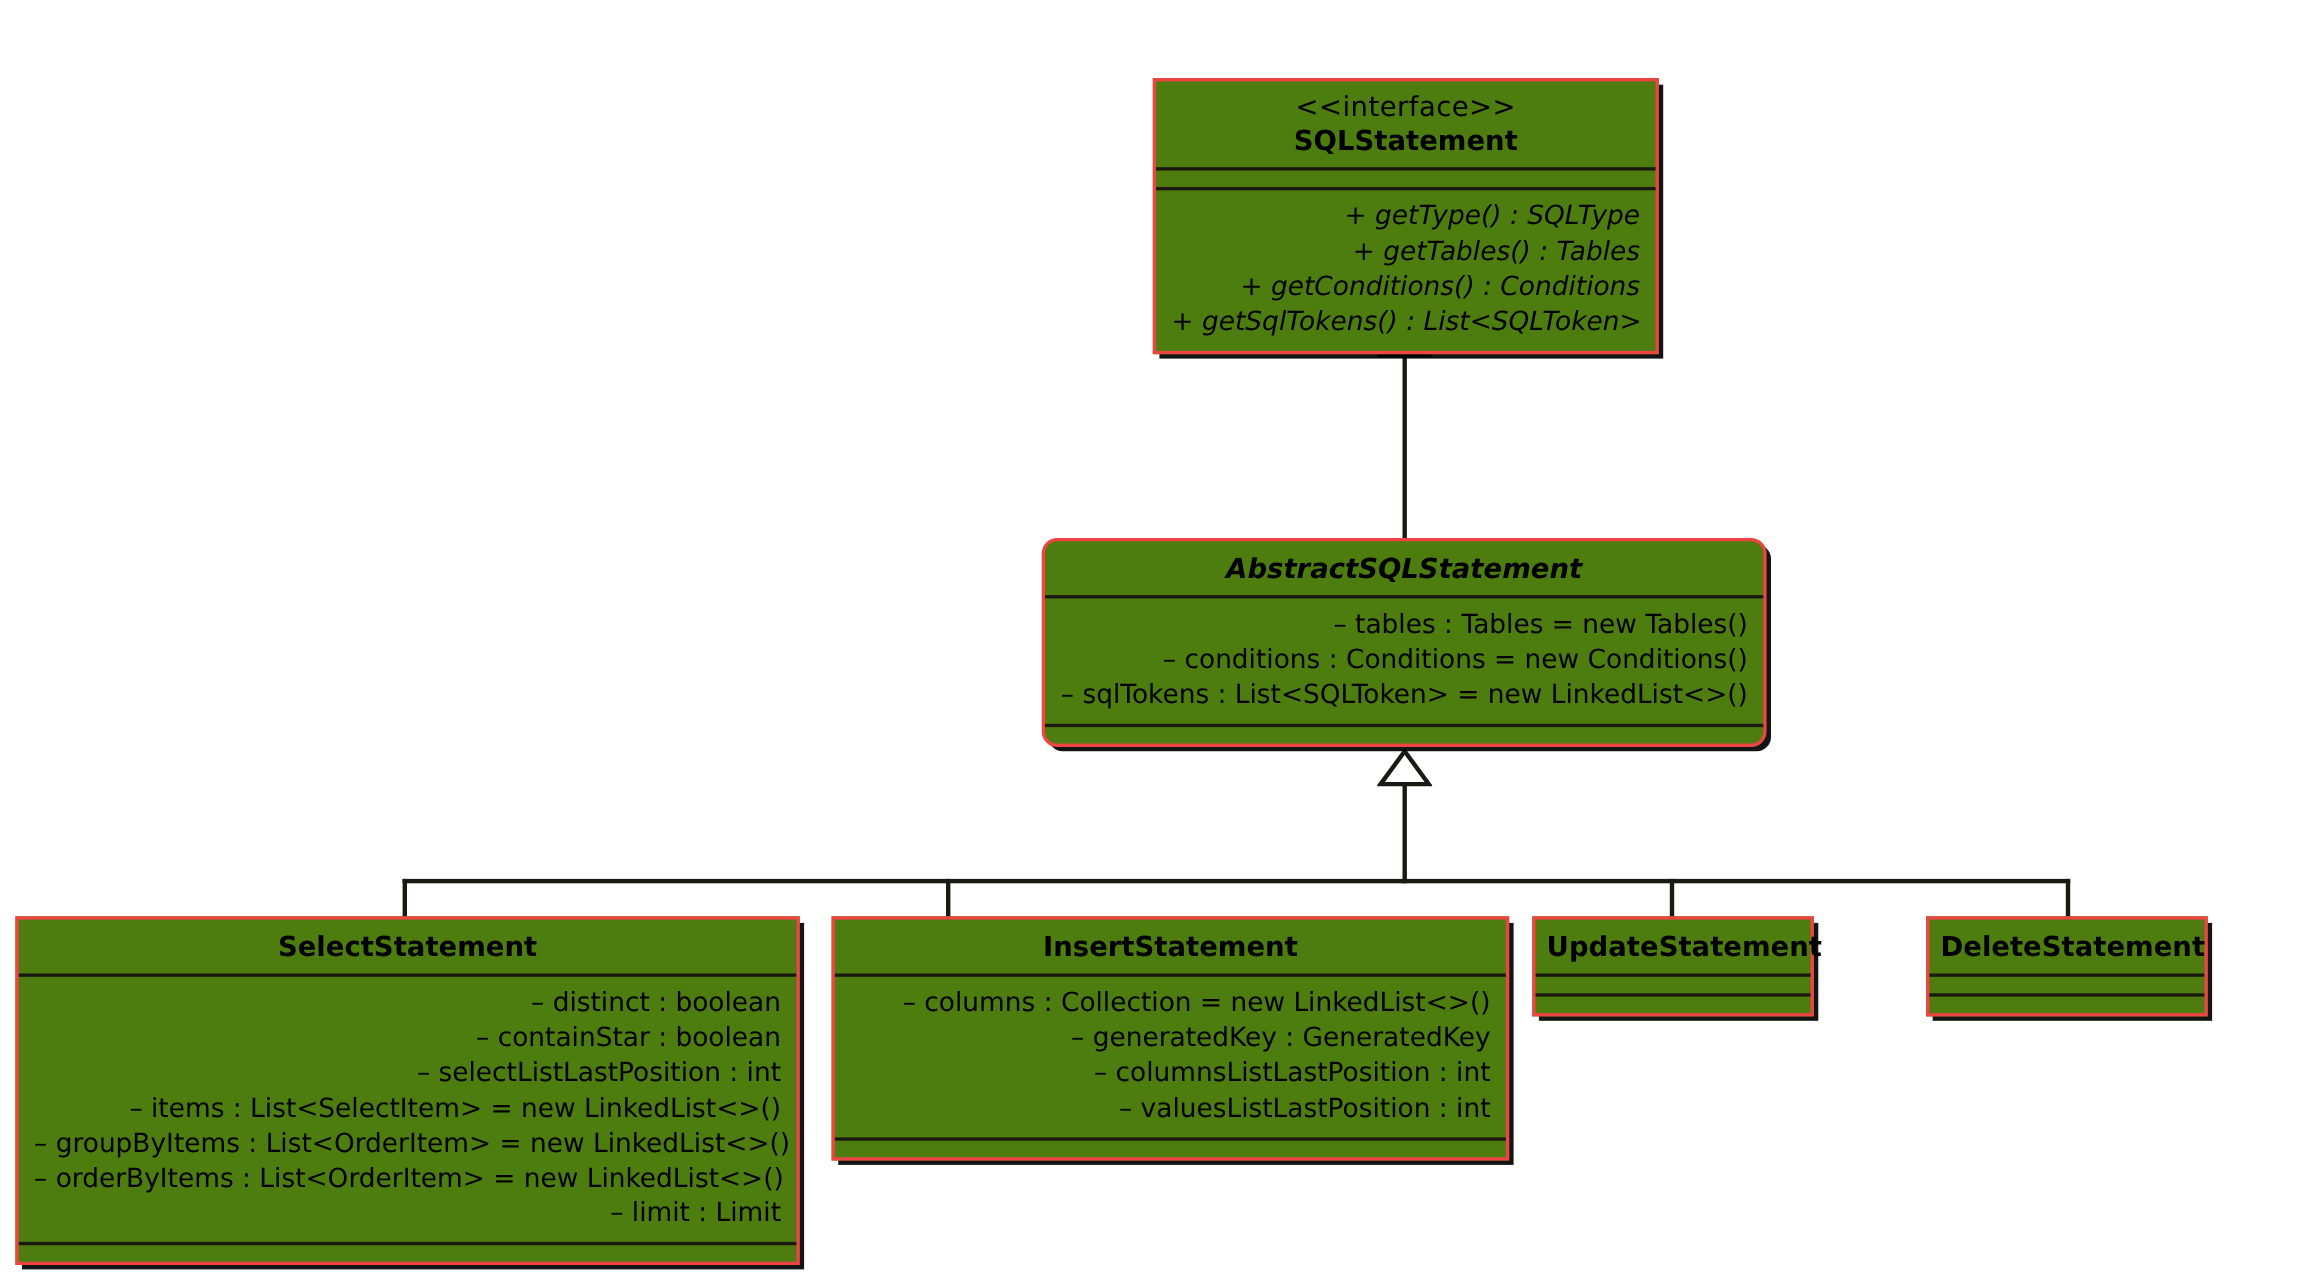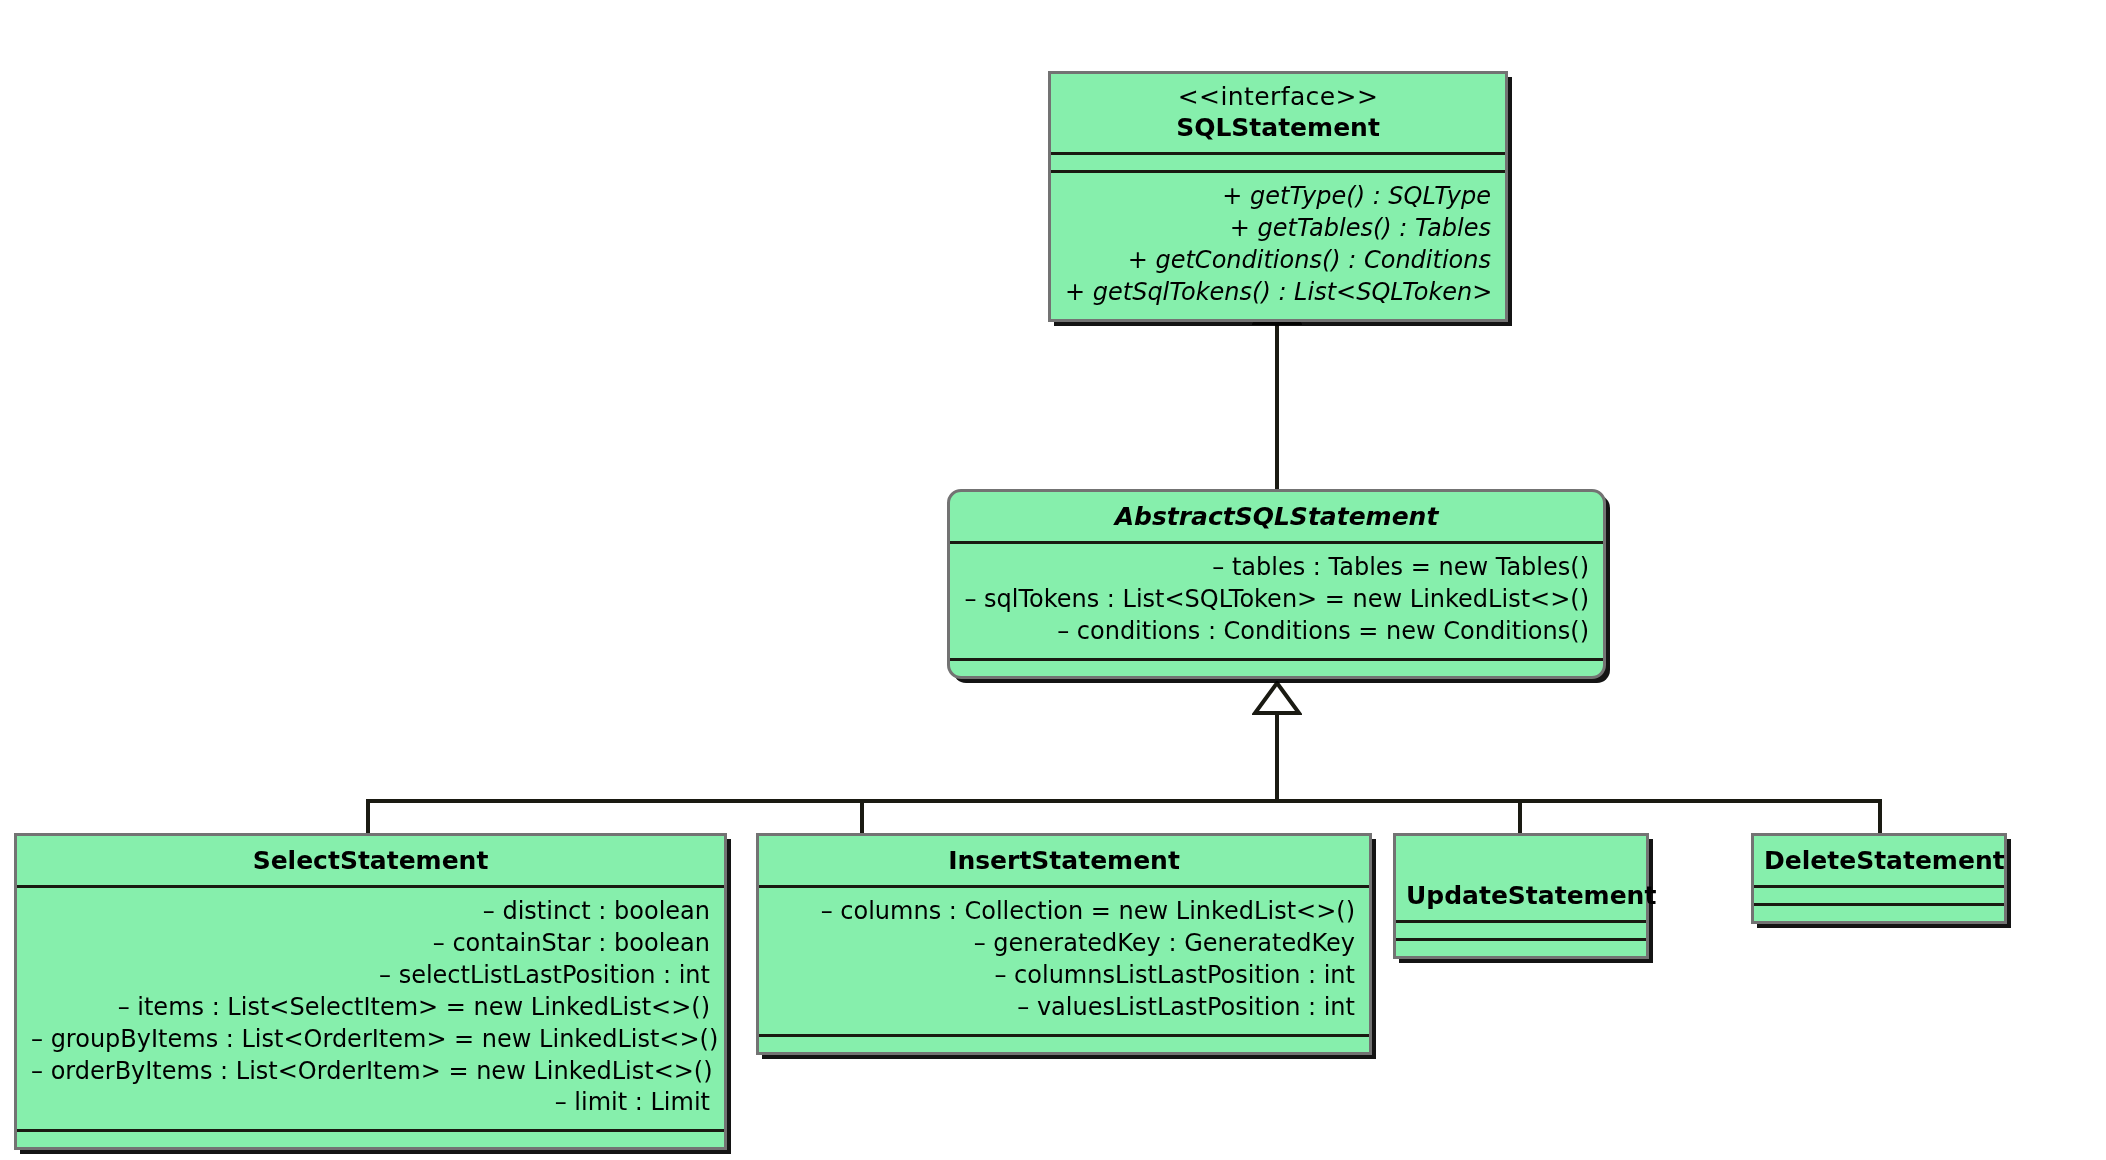"<<interface>>" .uml-box { background: #86efac -> #4d7c0f; border: 3px solid #737373 -> 3px solid #ef4444 }
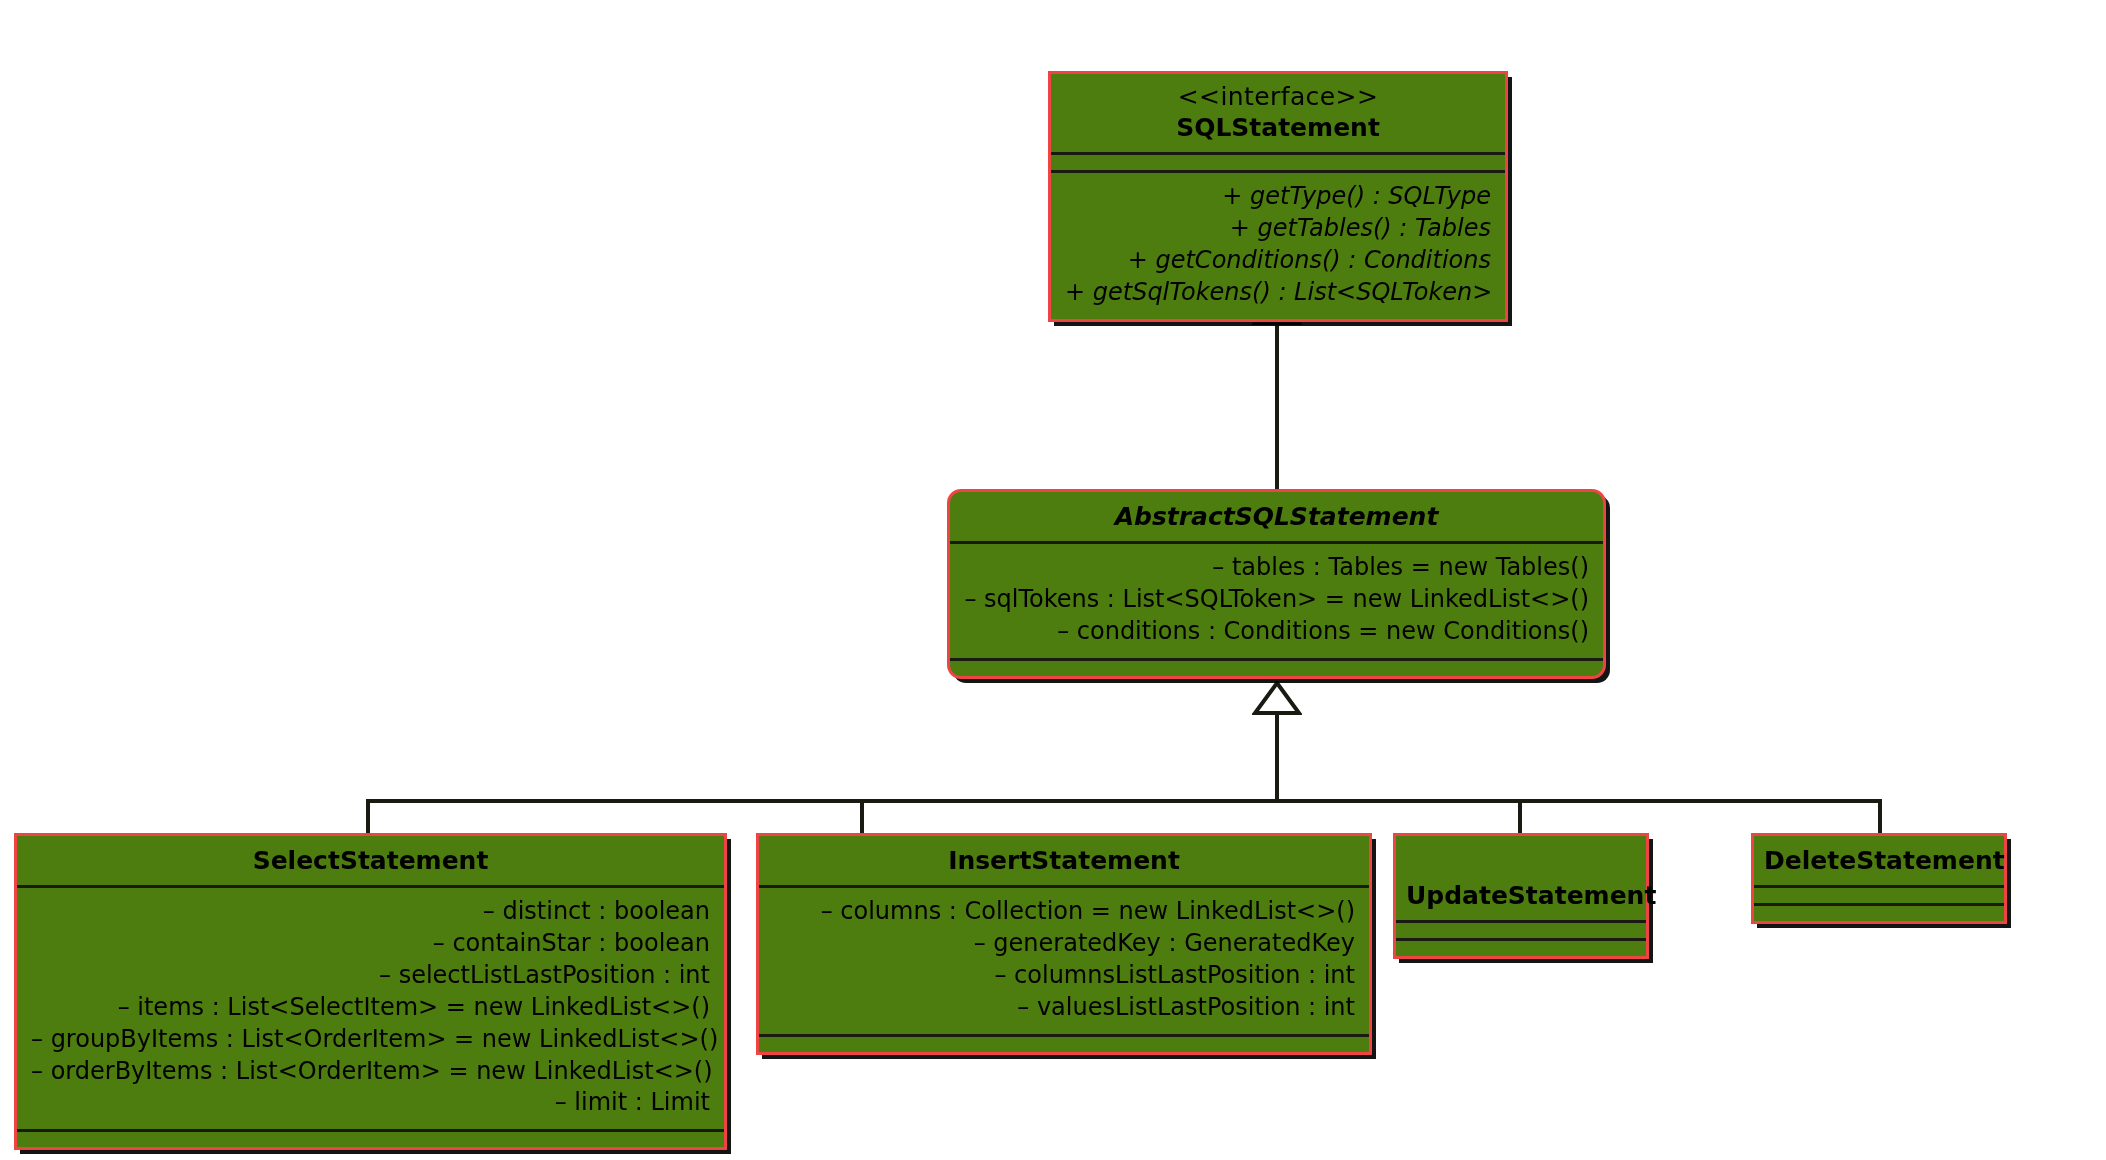"– sqlTokens : List<SQLToken> =" div.member { order: before "– conditions : Conditions =" -> after "– conditions : Conditions =" }
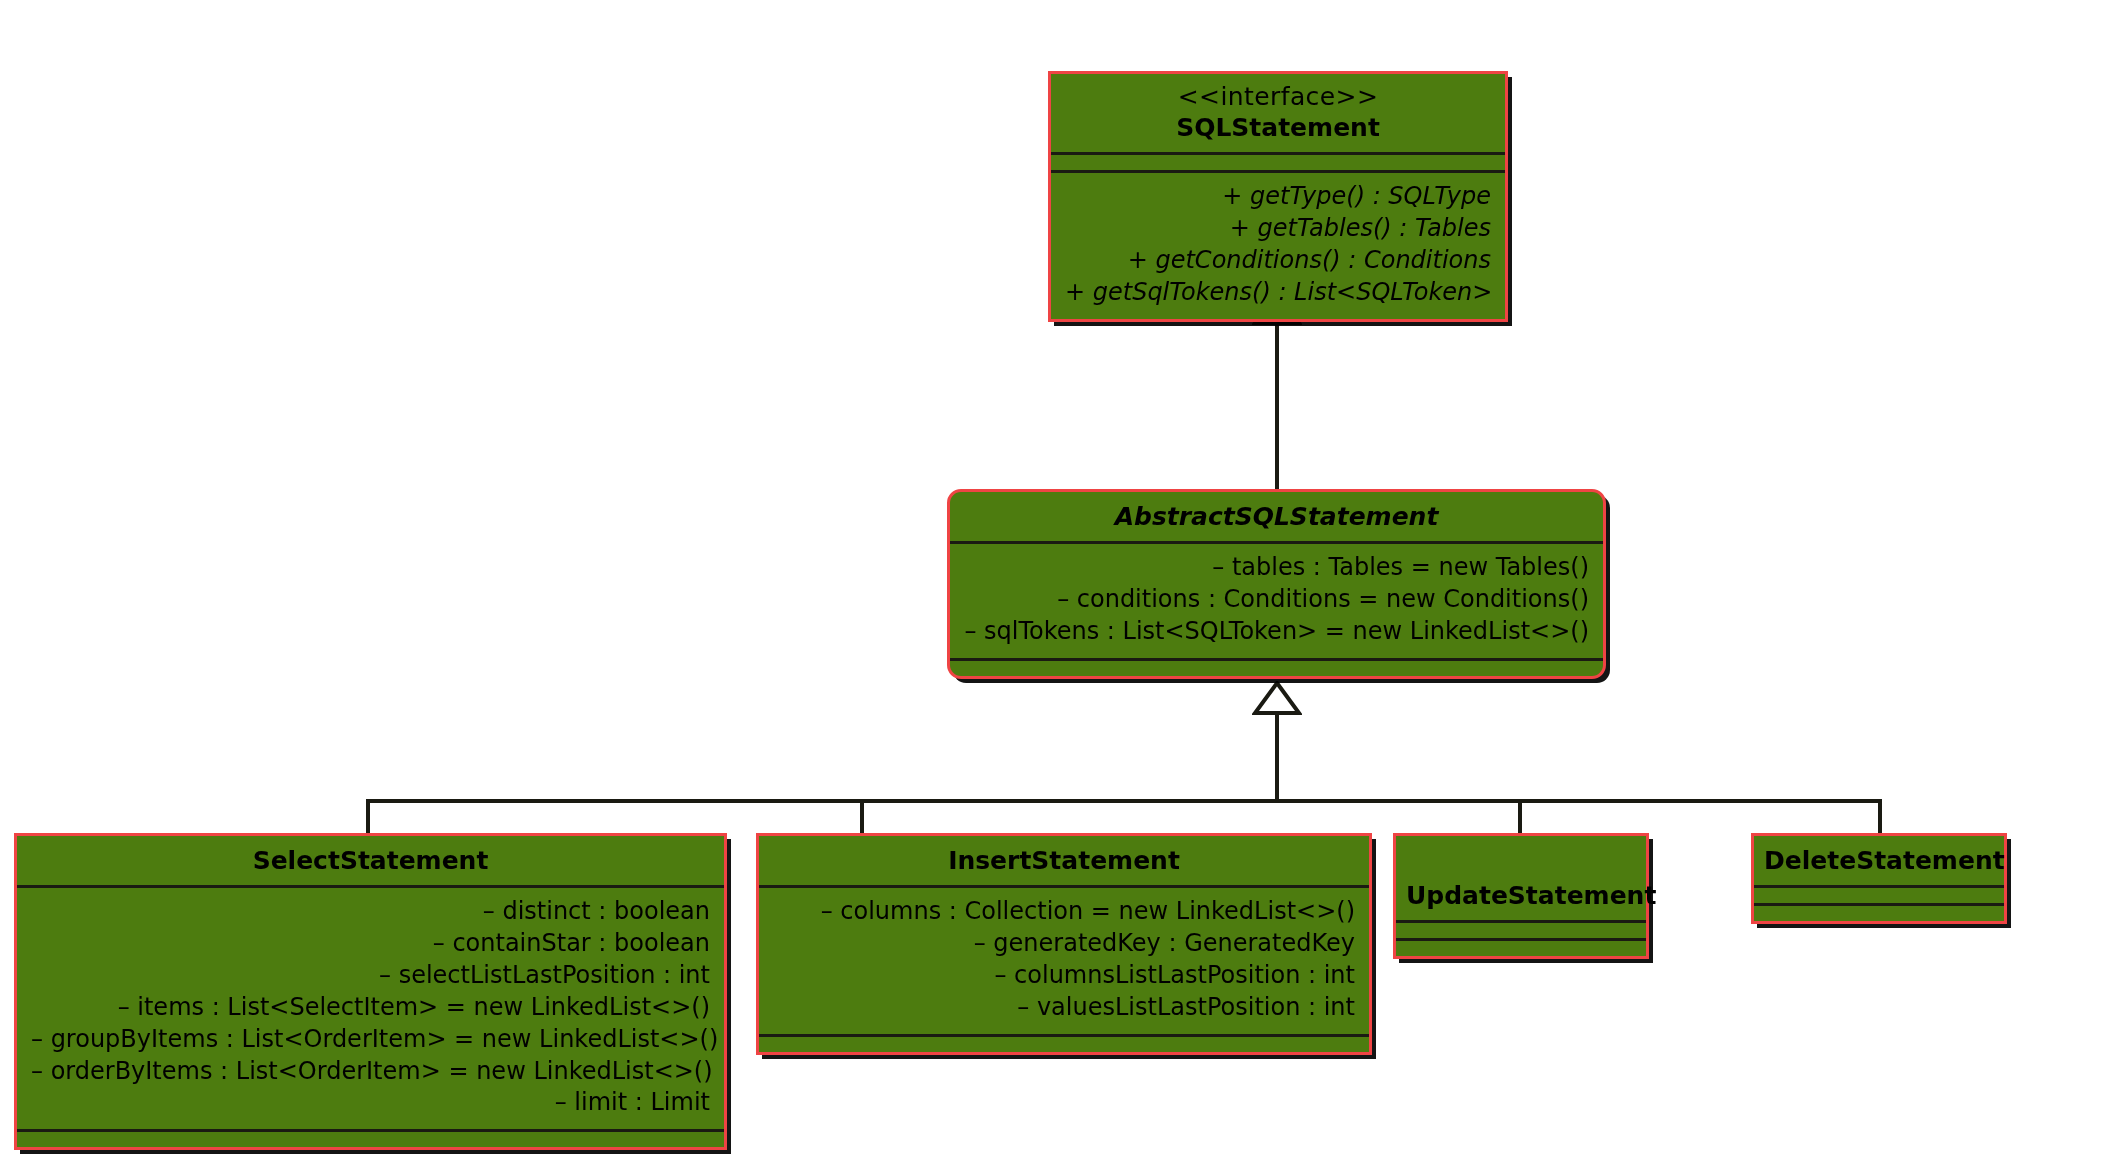"UpdateStatement" div.compartment { margin-top: 35px -> none }
